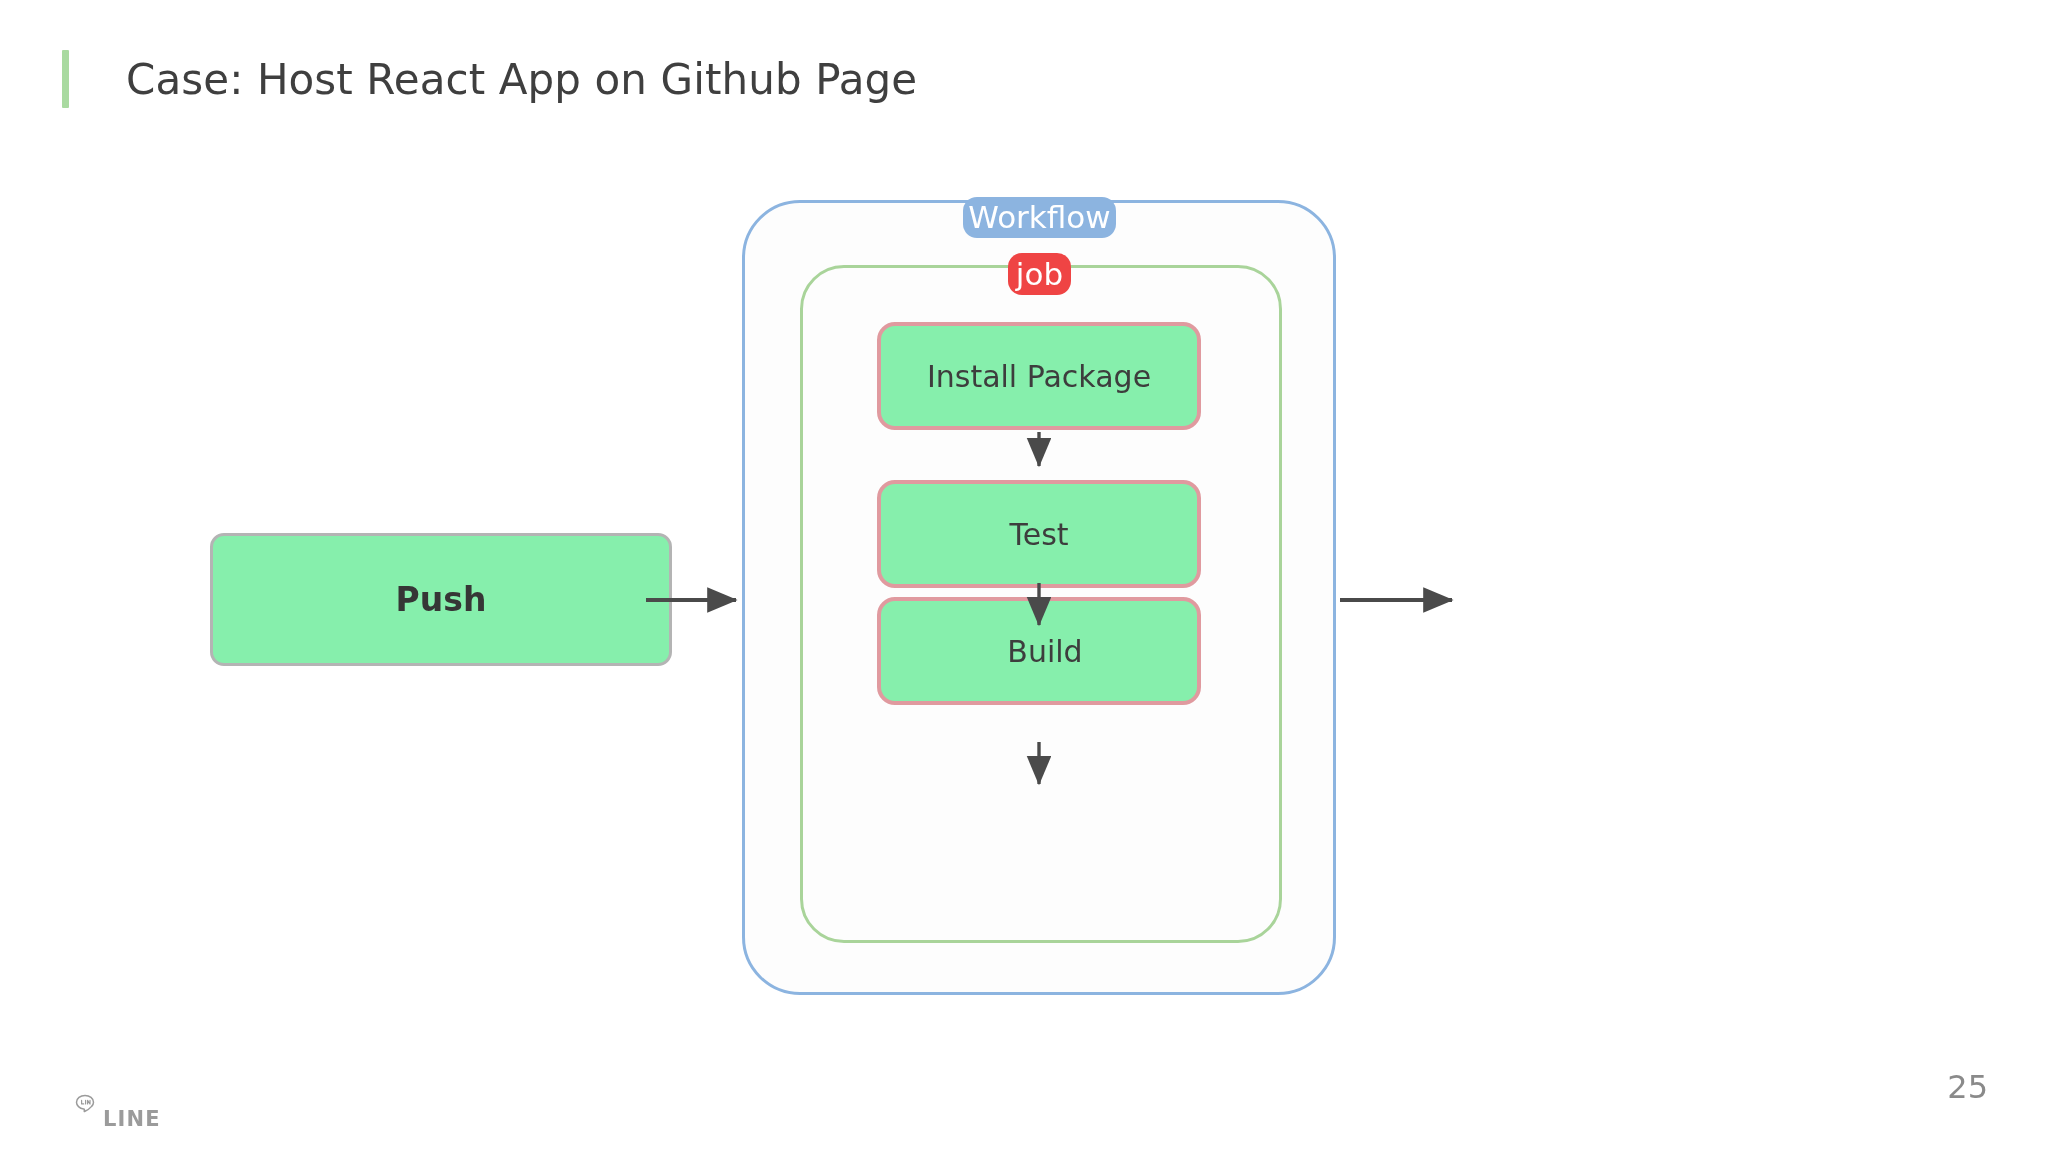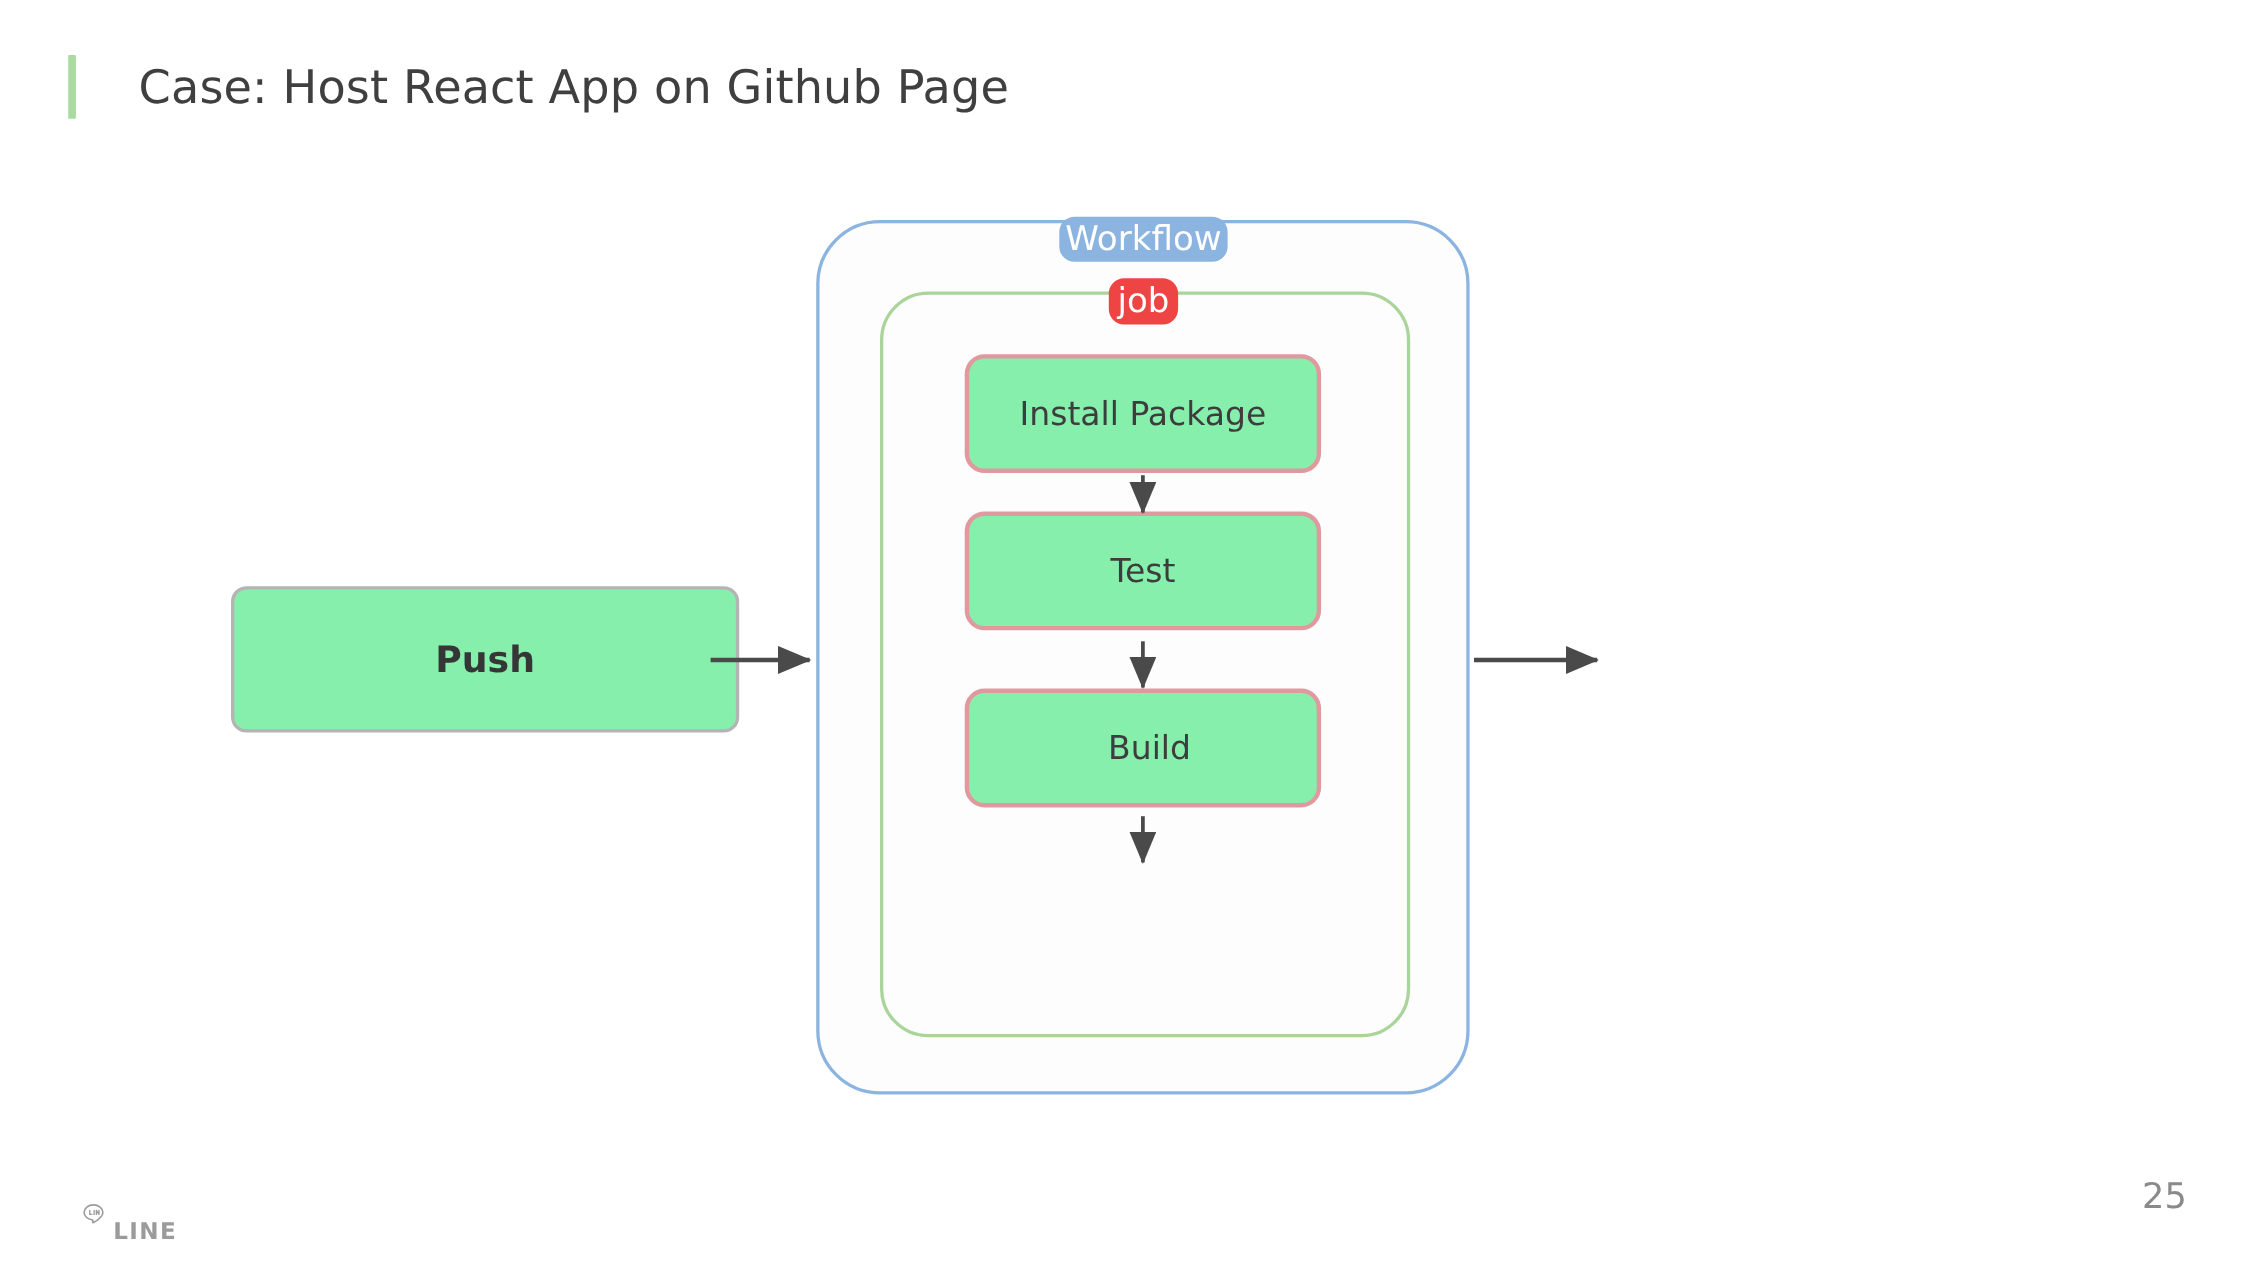"Test" #step-1 { top: 465px -> 480px }
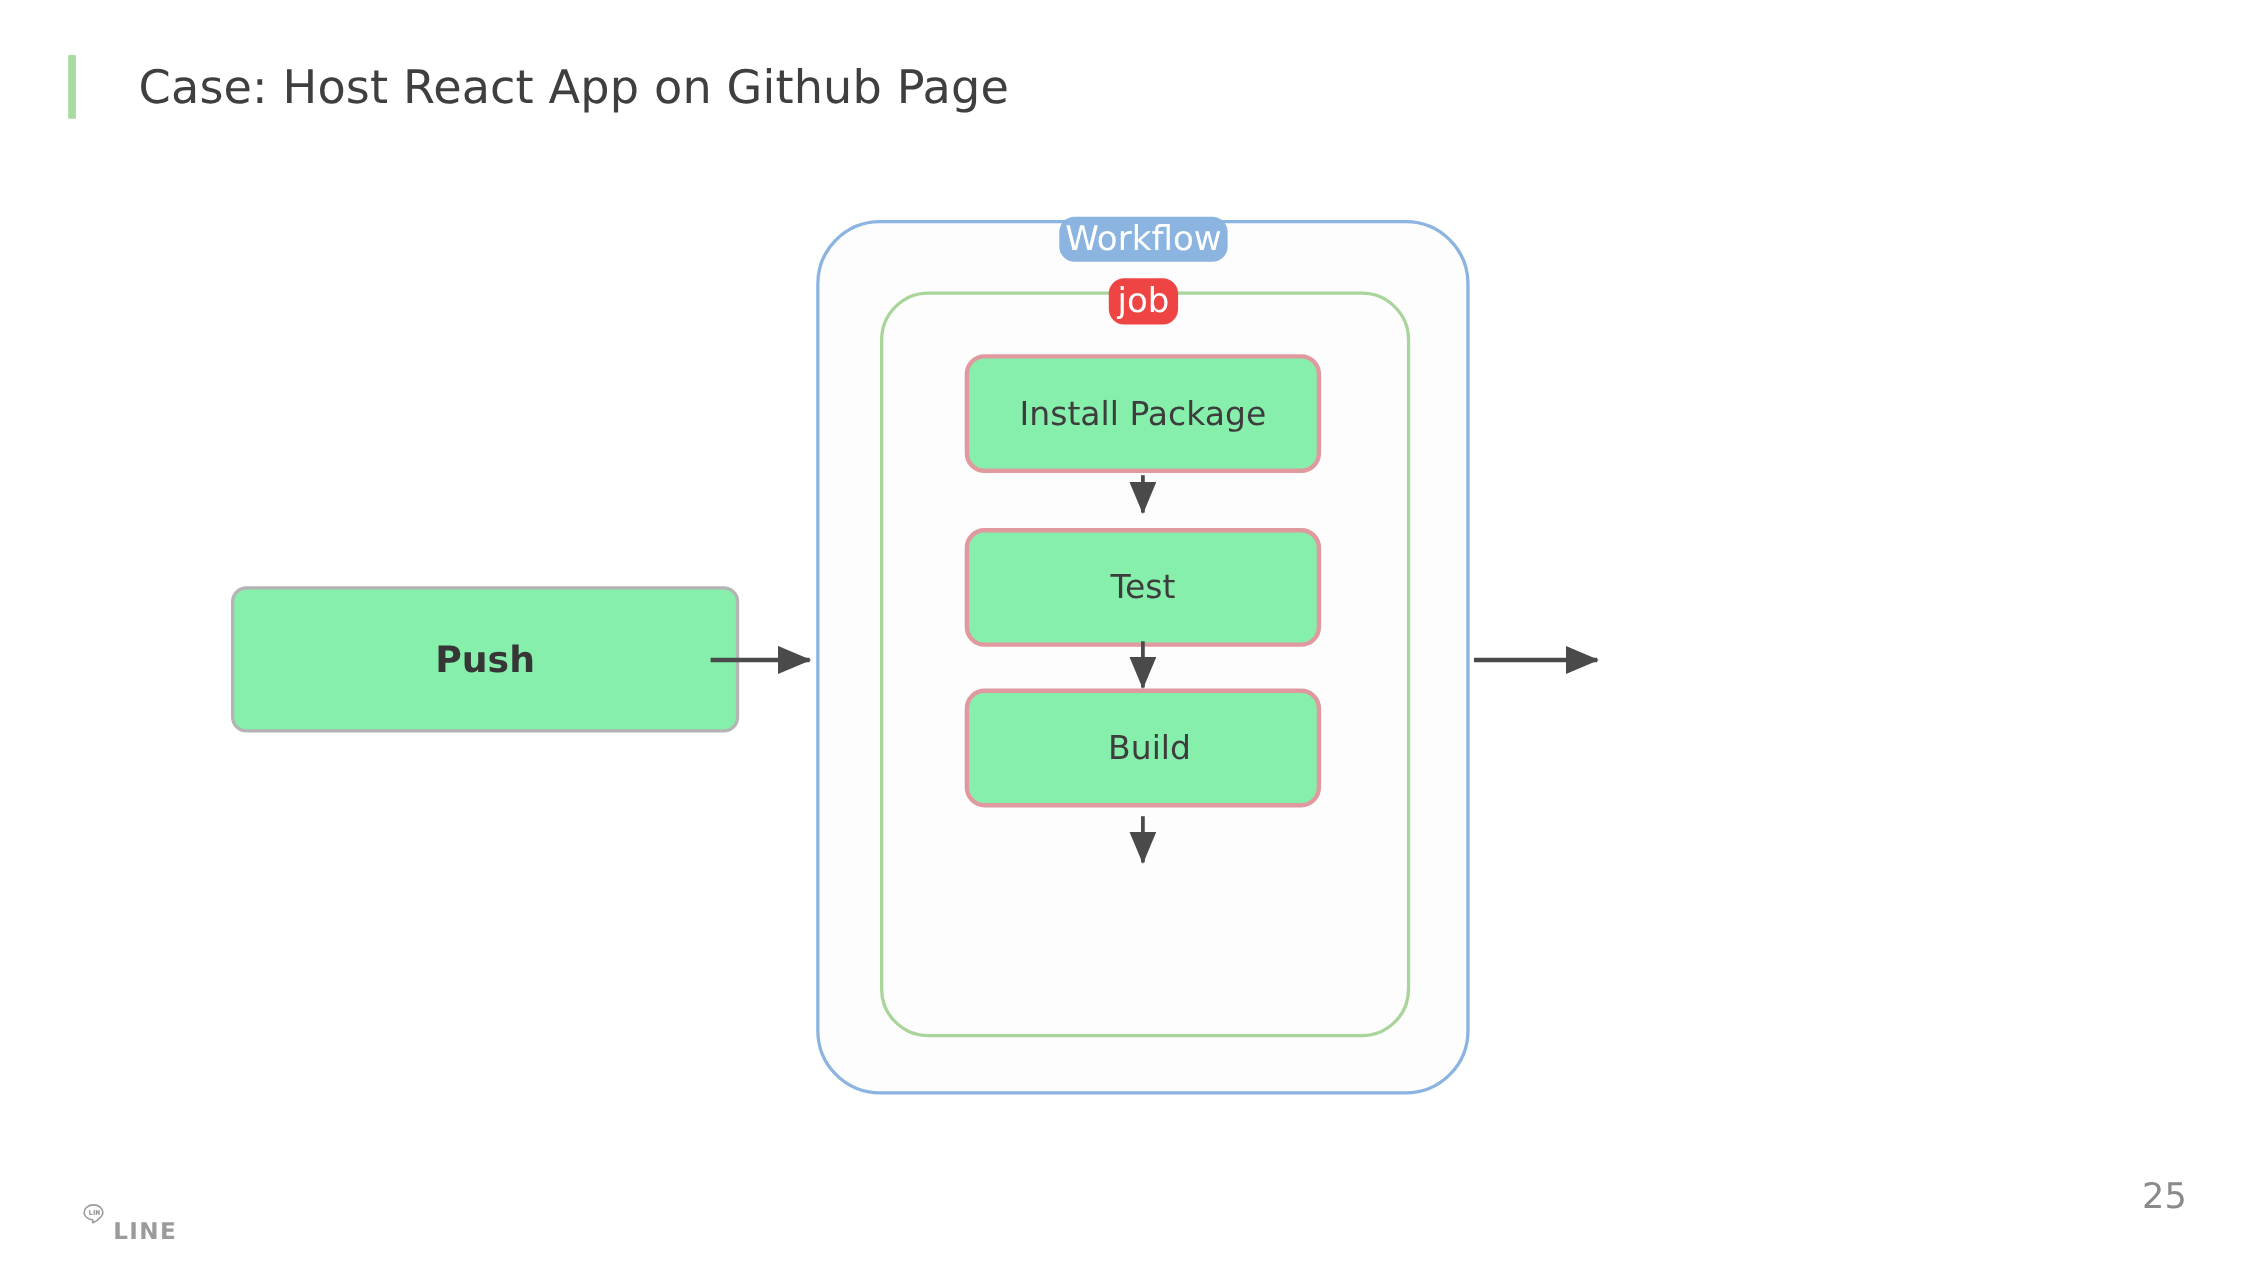"Build" #step-2 { top: 626px -> 597px }
